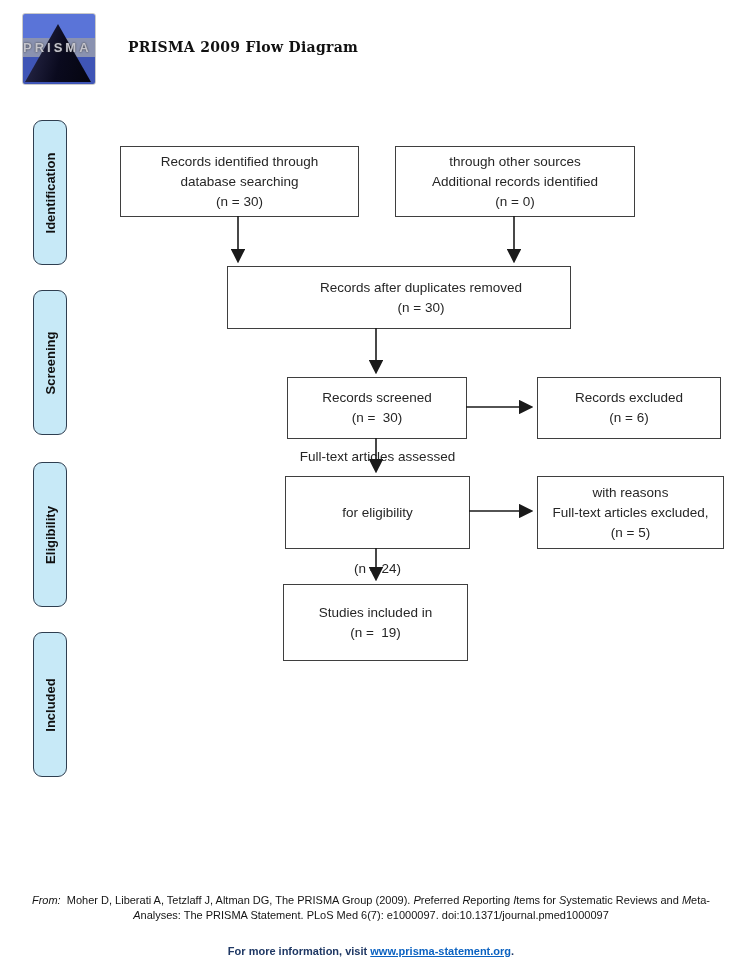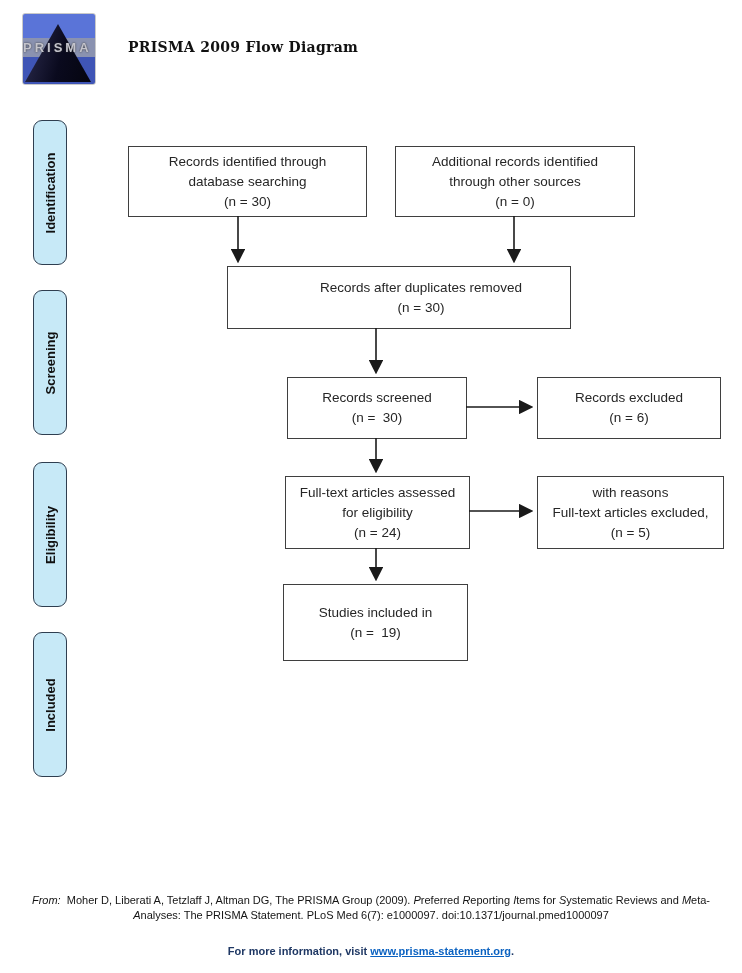"Records identified through" #box-identified { margin-left: 8px -> none }
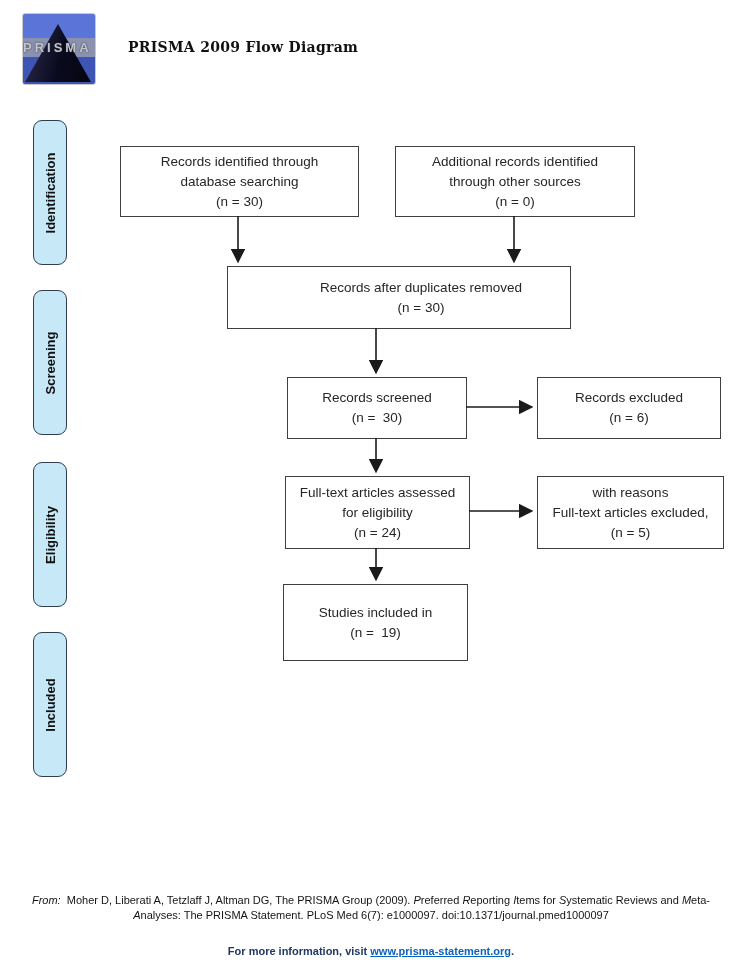"Additional records identified" div { order: before "through other sources" -> after "through other sources" }
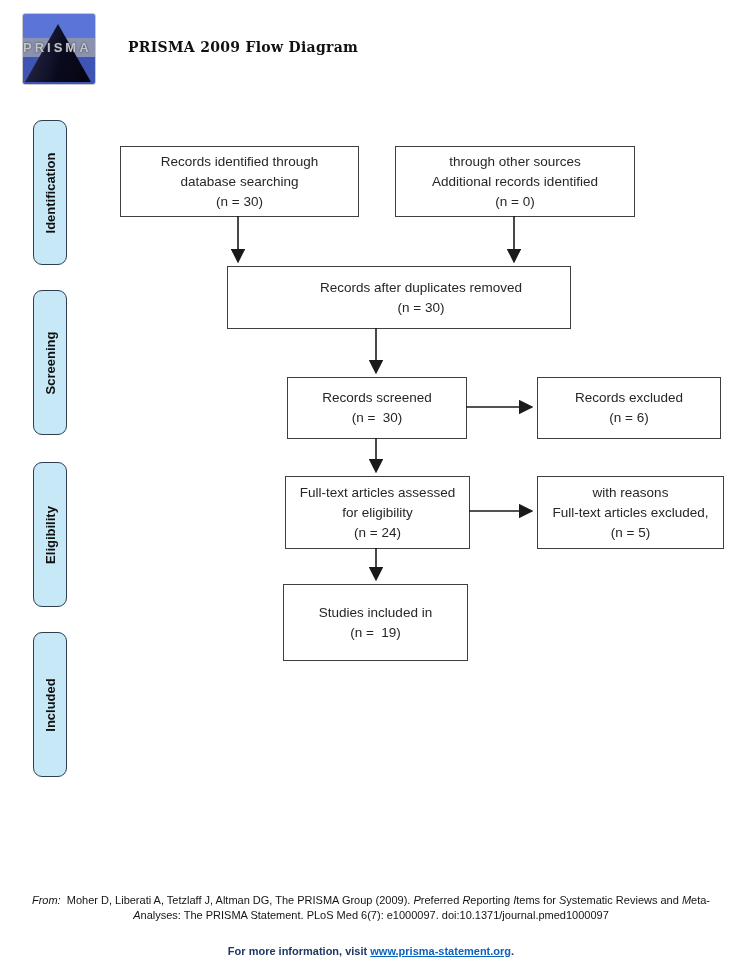"Full-text articles assessed" #box-fulltext { gap: none -> 36px }
